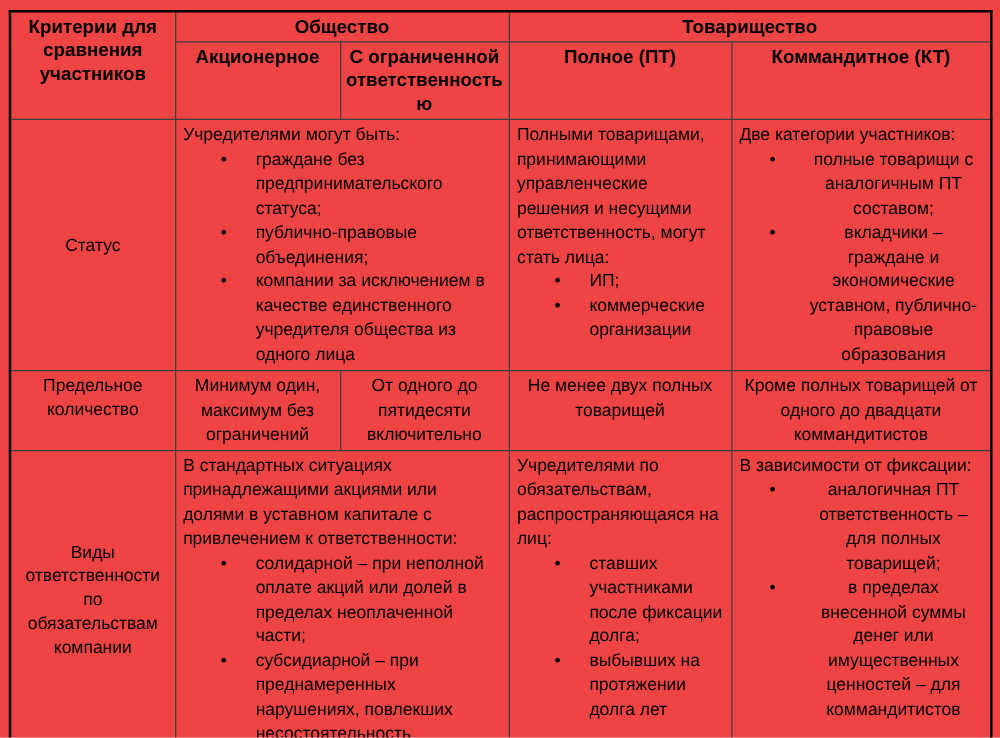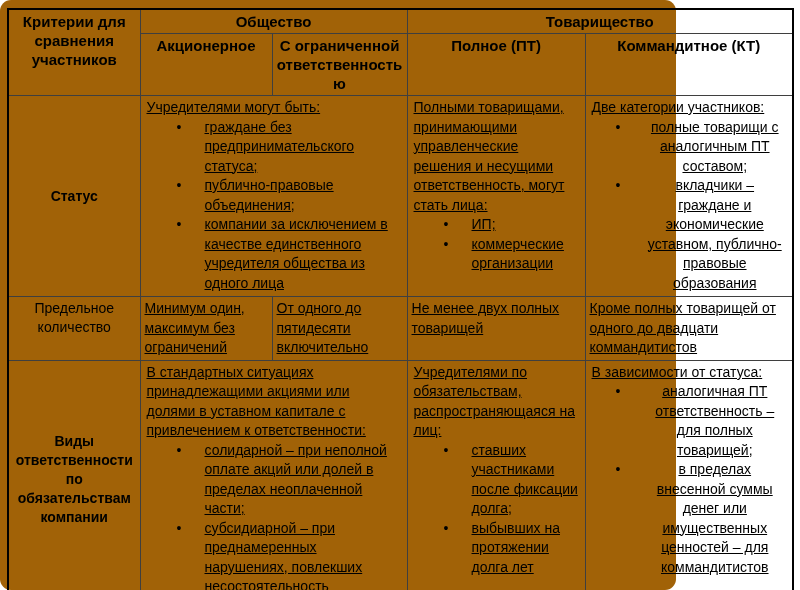"Критерии для сравнения участников" .page { background: #a16207 -> #ef4444; border-radius: 11px -> none; width: 676px -> 800px }
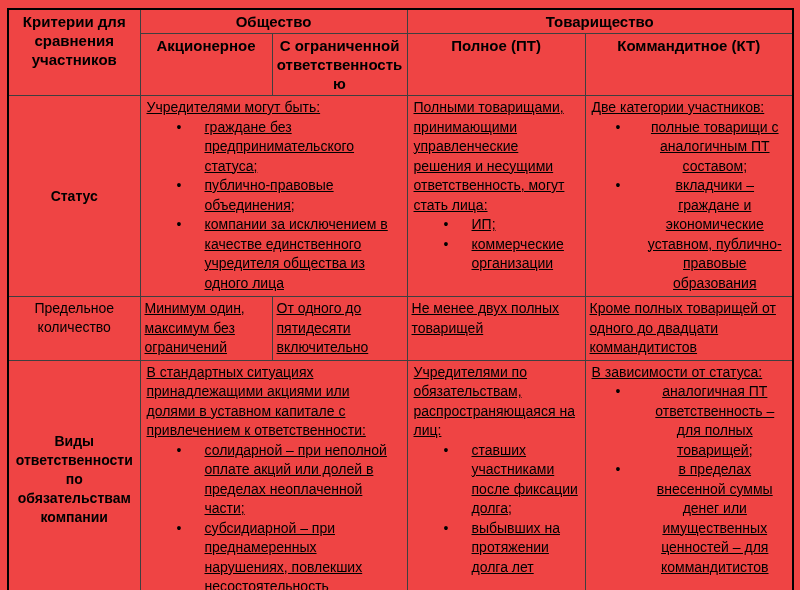"Учредителями могут быть:" td.body { text-decoration: underline -> none }
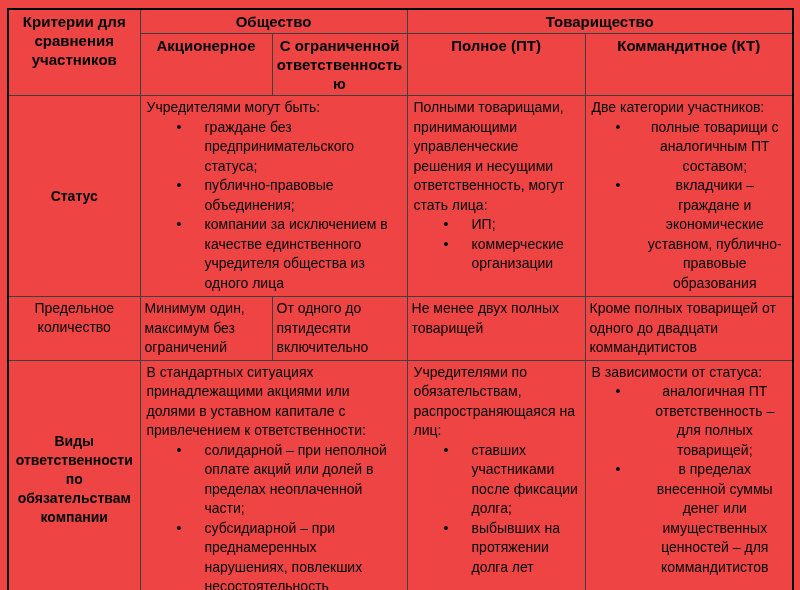"Статус" td.vmid { font-weight: bold -> none }
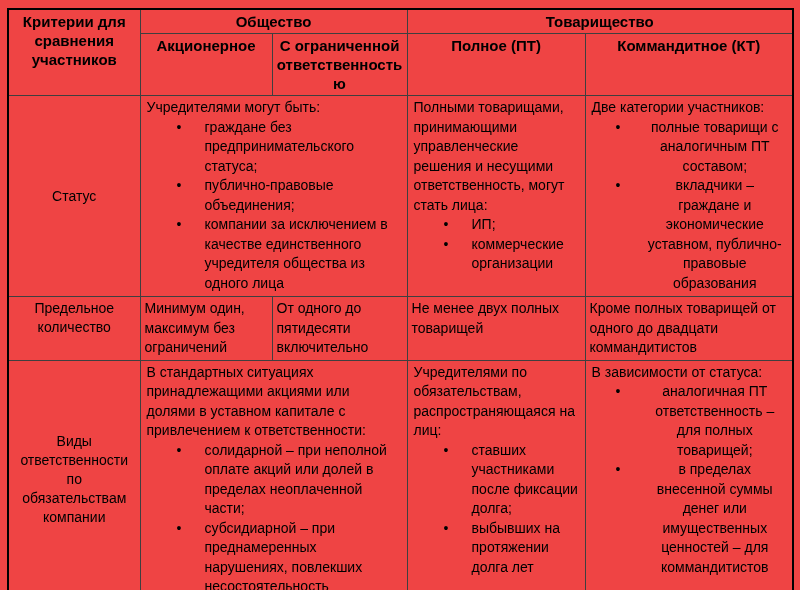"Минимум один, максимум без ограничений" td.body.center { text-align: none -> center }
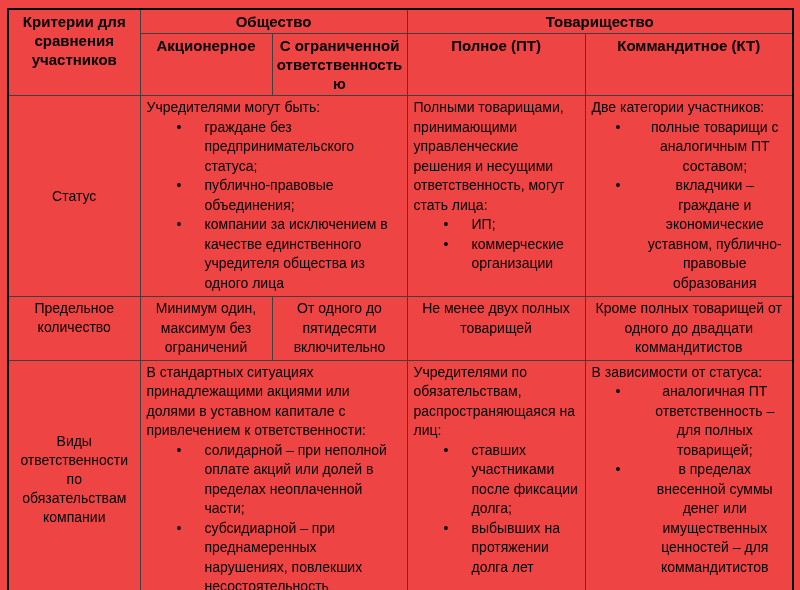"В зависимости от статуса:" div.lead { text: статуса -> фиксации }
